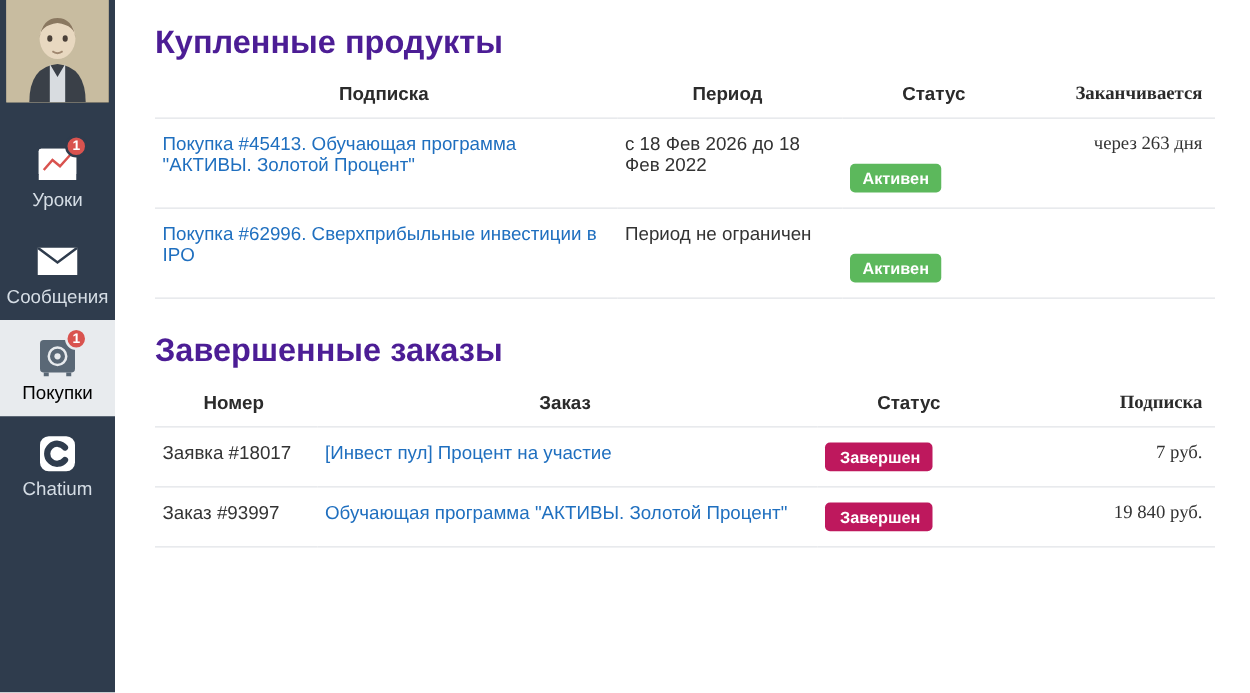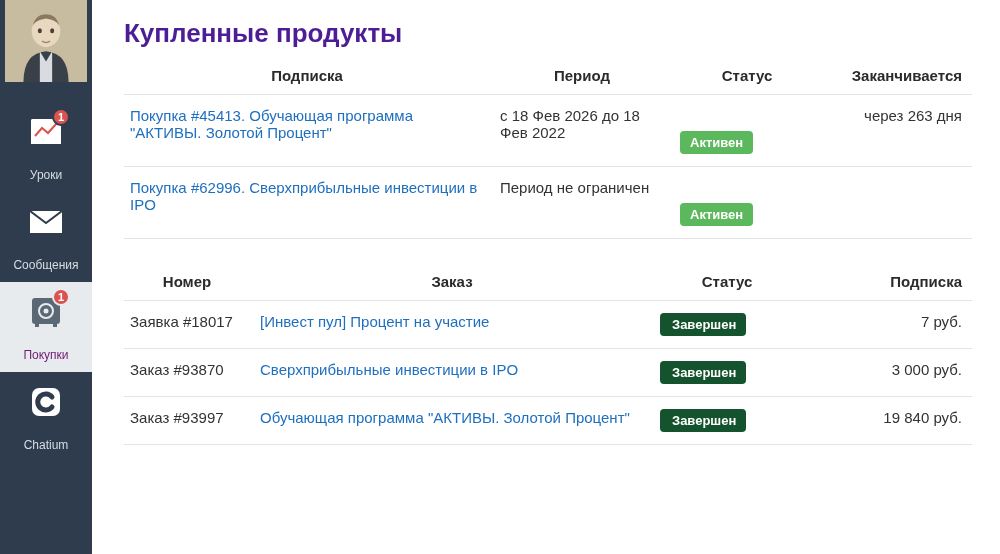"Заканчивается" th.right, td.right { font-family: none -> Liberation Serif, serif }
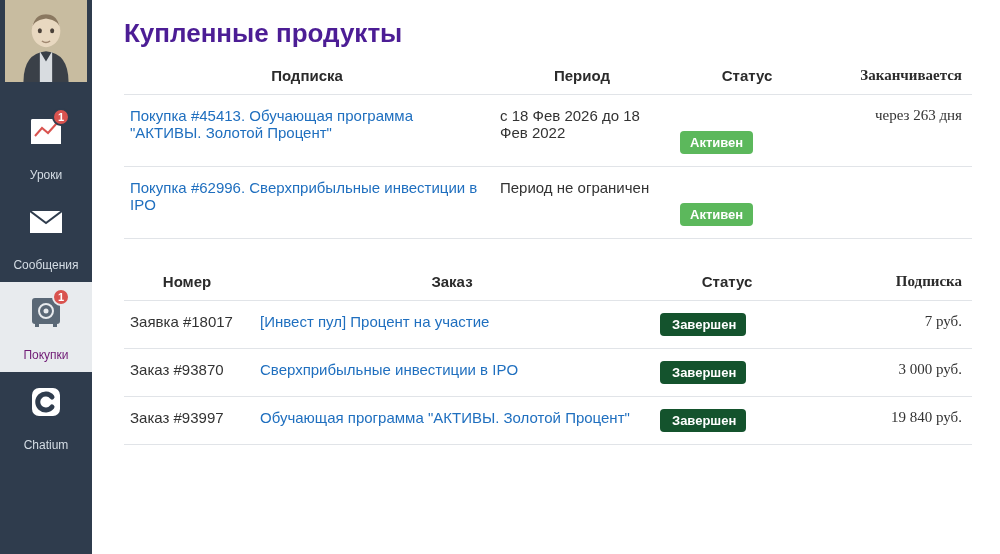"Уроки" .nav-item .label { font-size: 12px -> 15px; margin-top: 16px -> none }
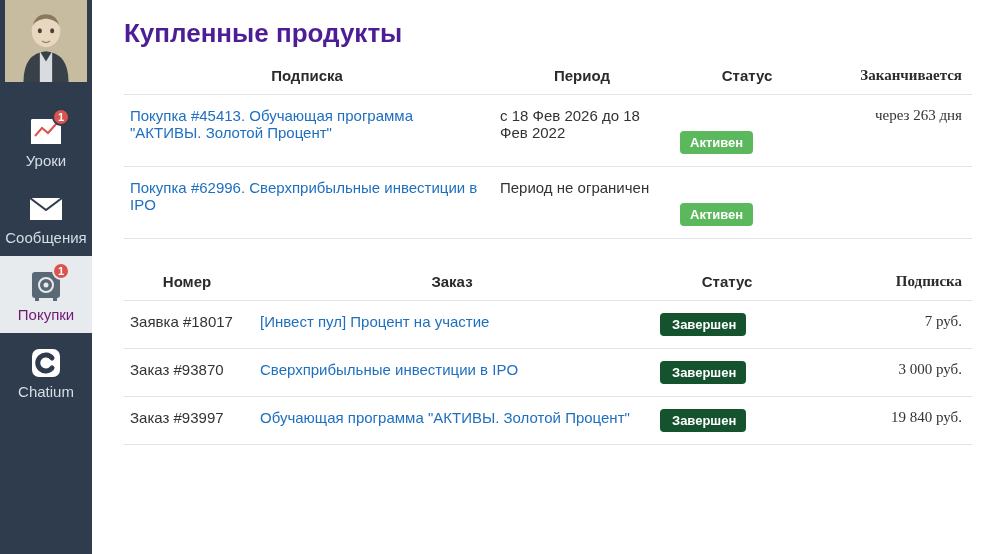"Завершенные заказы" h1 { html: none -> <h1>Завершенные заказы</h1> }
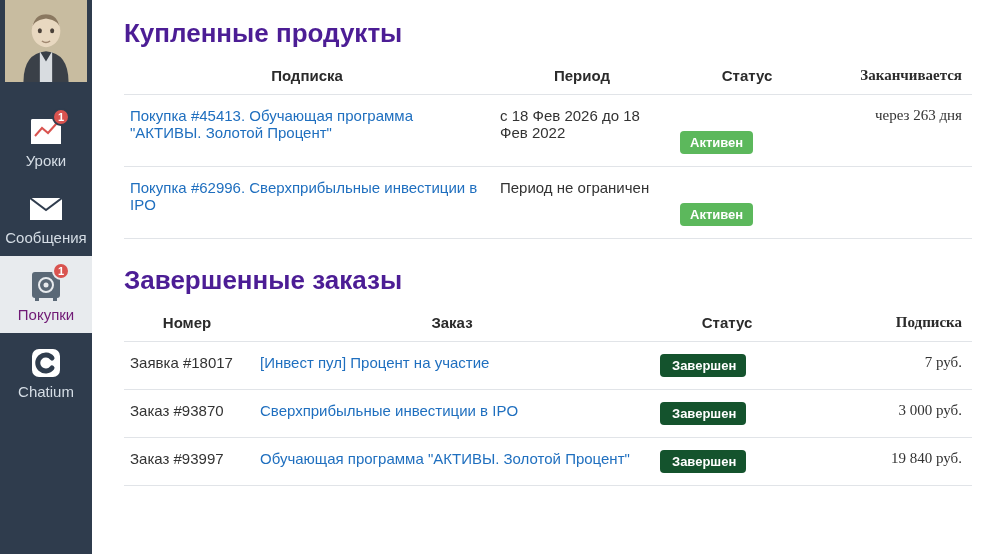"Покупки" .nav-item.active .label { color: #701a75 -> #000000 }
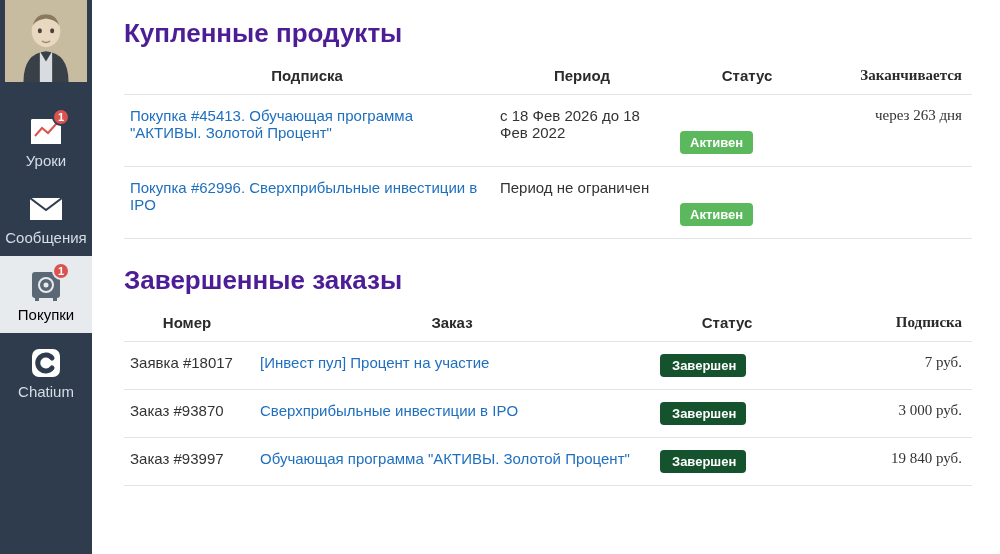"Завершен" .badge-done { background: #14532d -> #be185d }
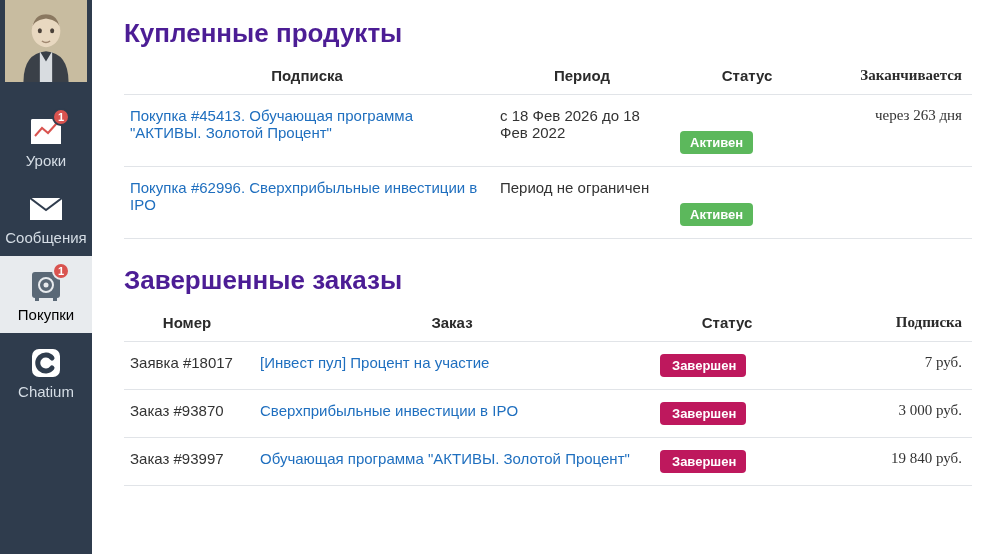"Заказ #93870" tr { html: <tr> <td>Заказ #93870</td> <td><a>Сверхприбыльные инвестиции в IPO</a></td> <td><span>Завершен</span></td> <td>3 000 руб.</td> </tr> -> none }
